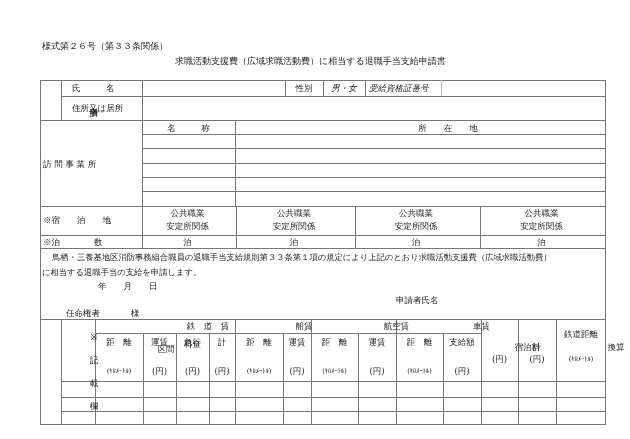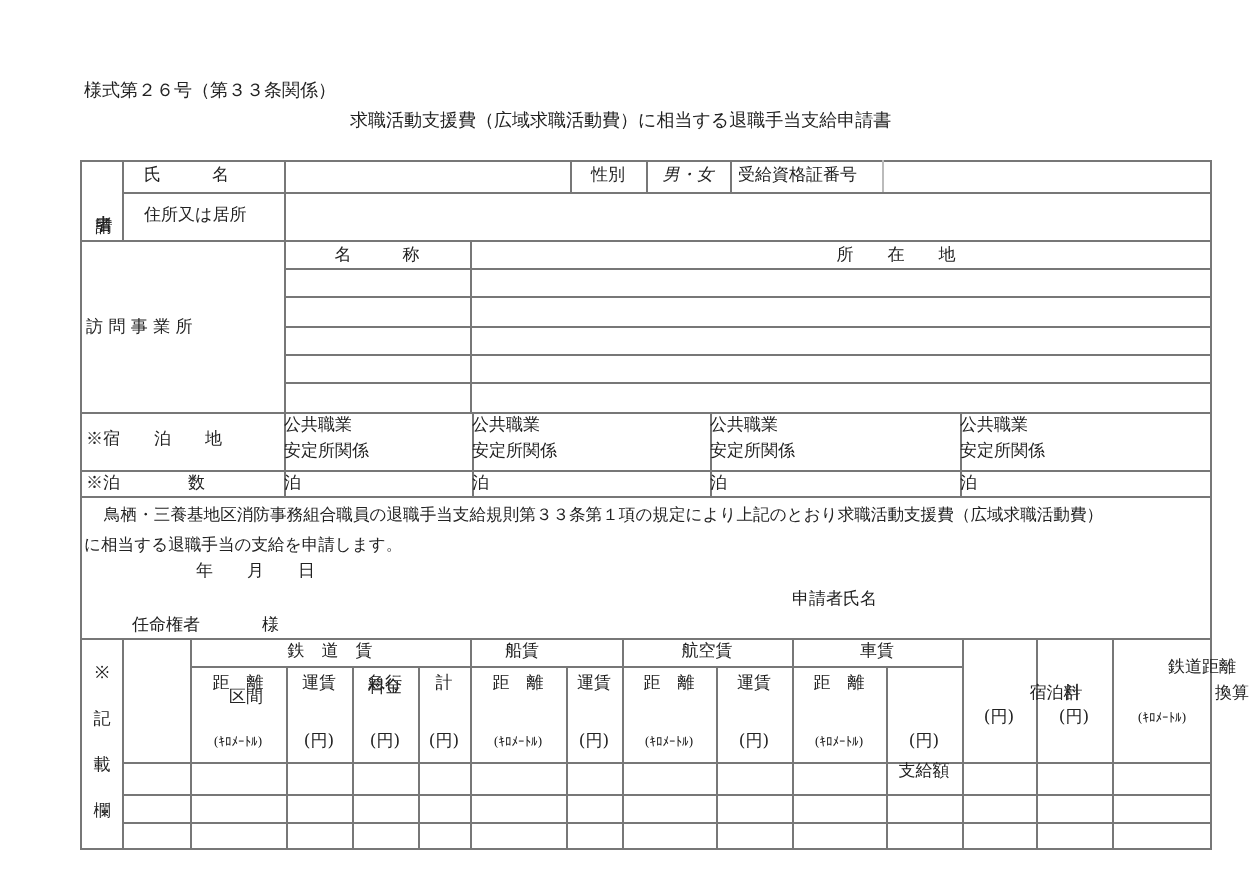"受給資格証番号" div.t { font-style: none -> italic }
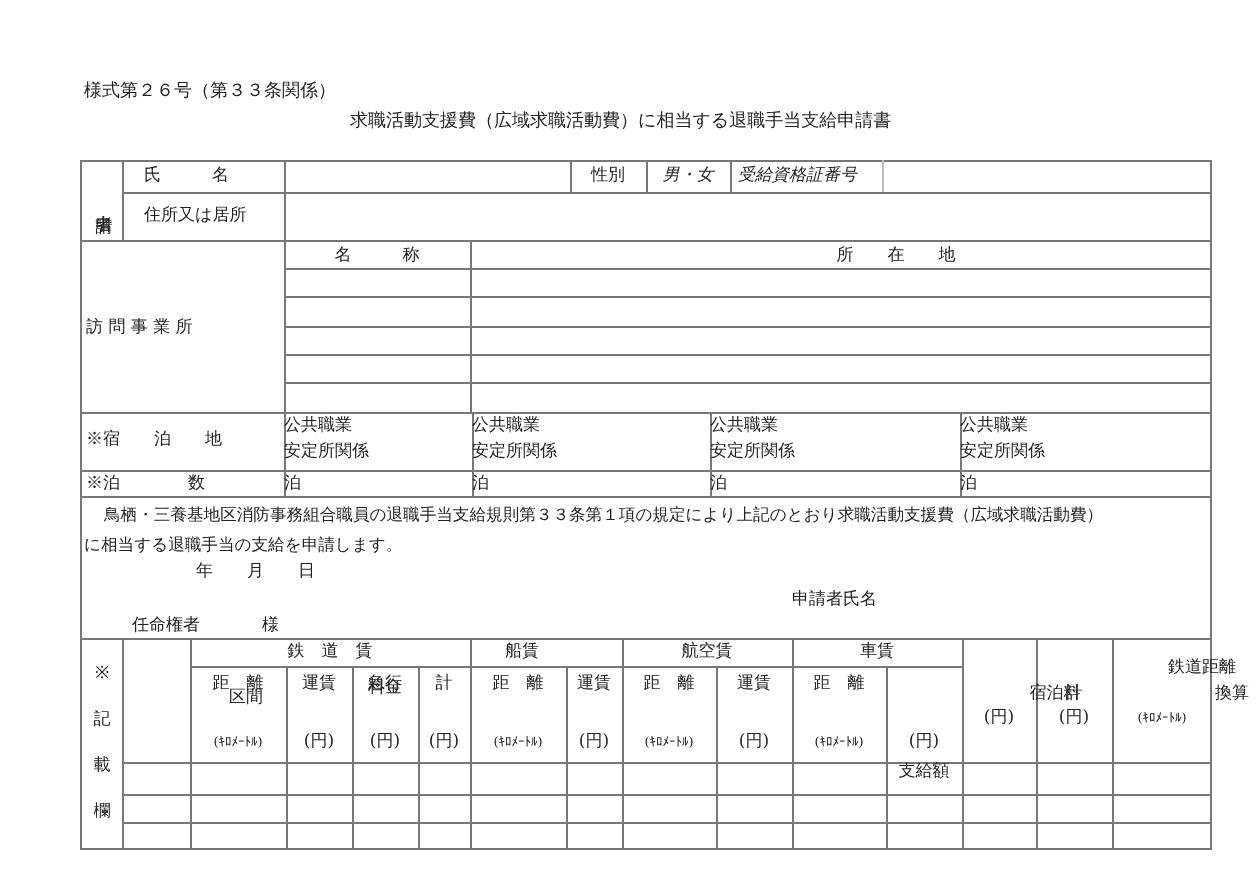"公共職業" .r { text-align: left -> center }
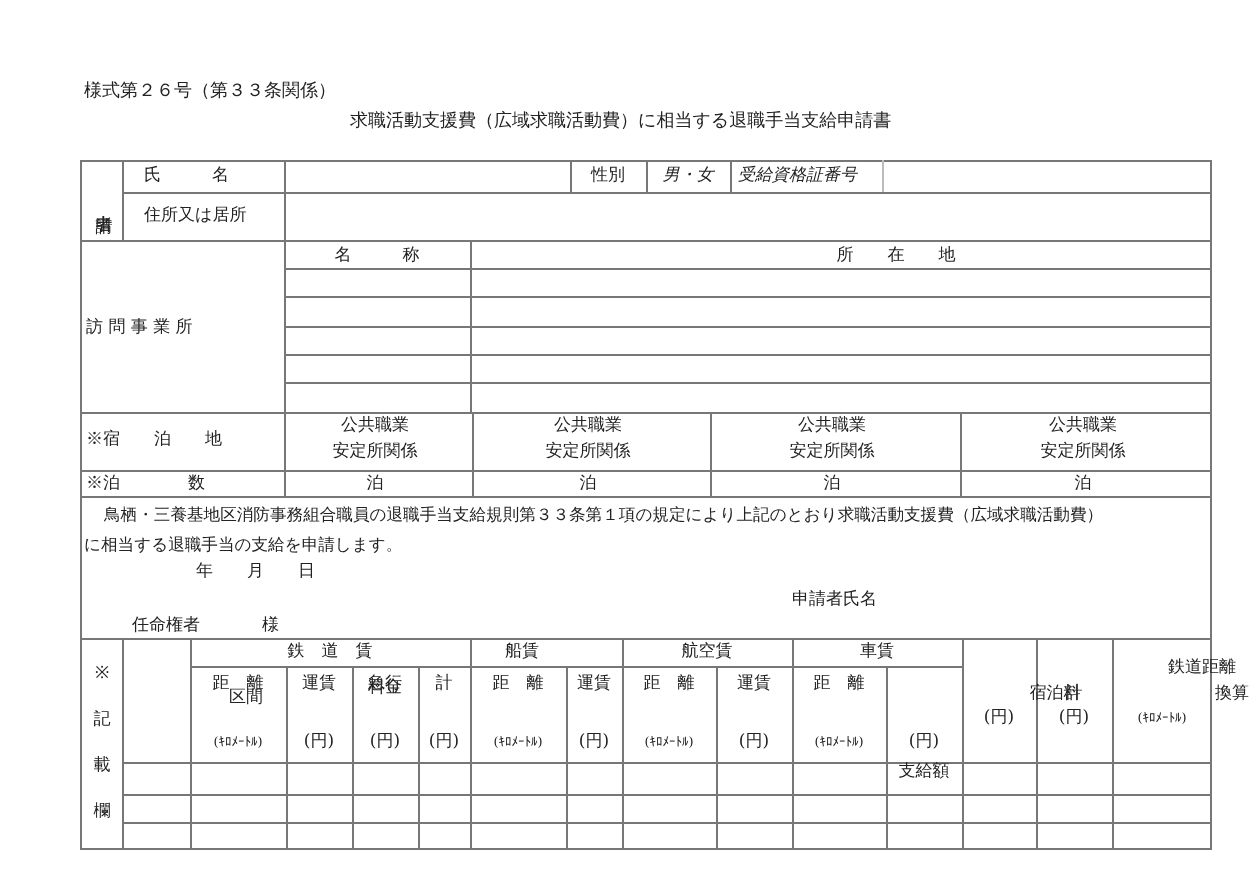"鉄 道 賃" .cell { padding-left: none -> 43px }
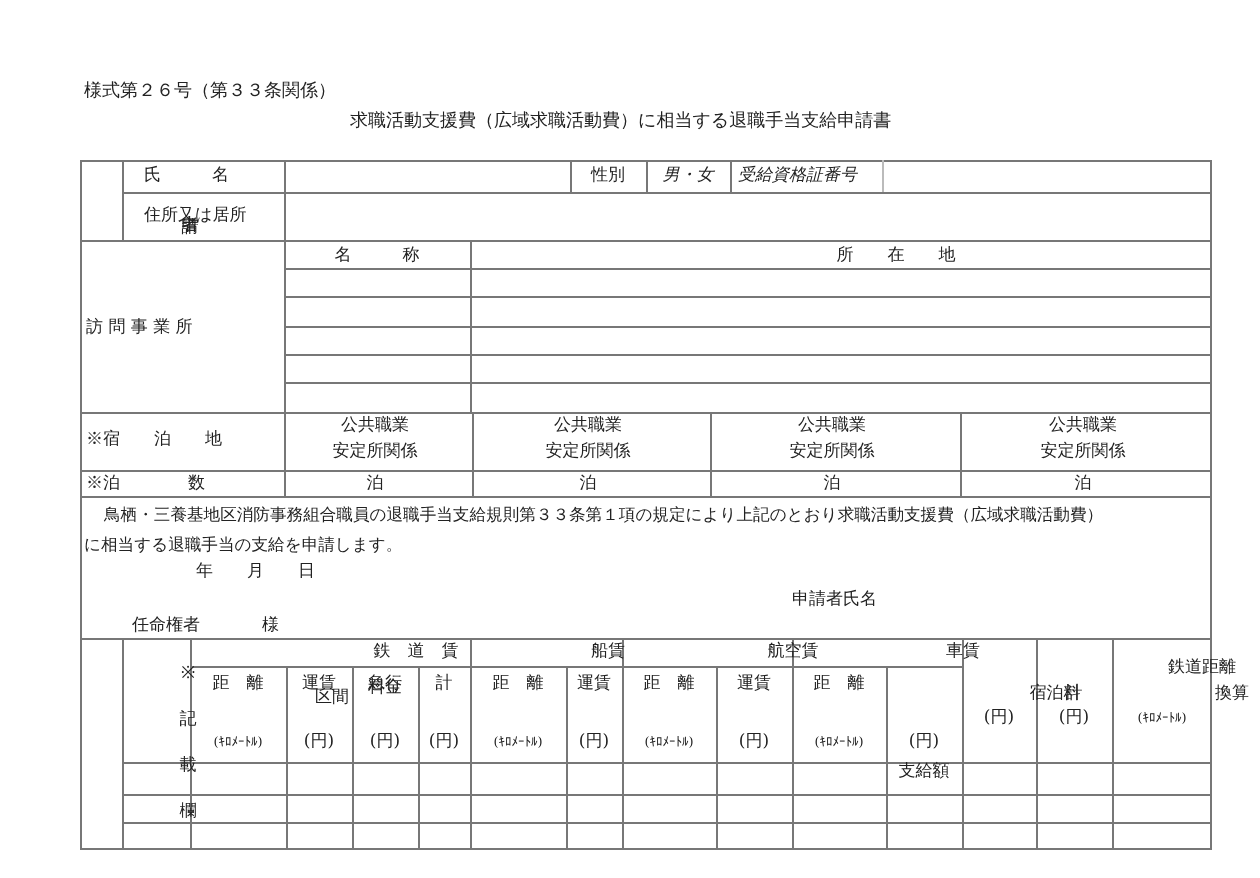"鉄道距離" div.t { padding-left: 20px -> none }
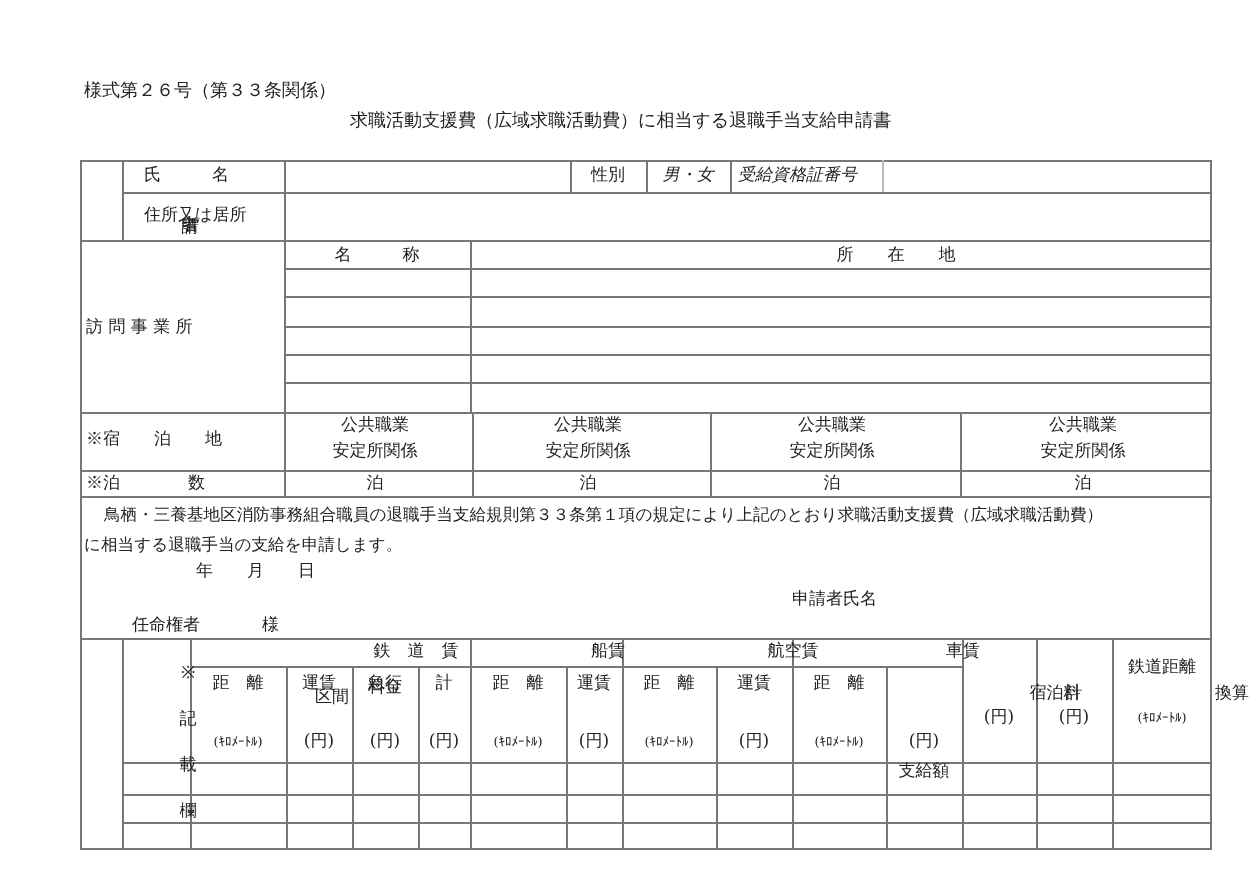"支給額" div.t { margin-top: 44px -> none }
